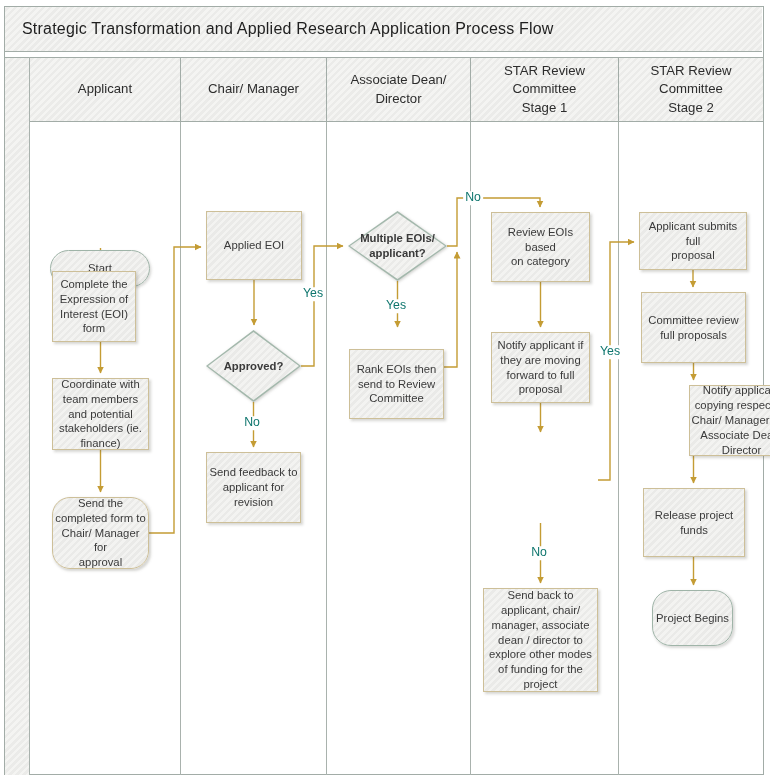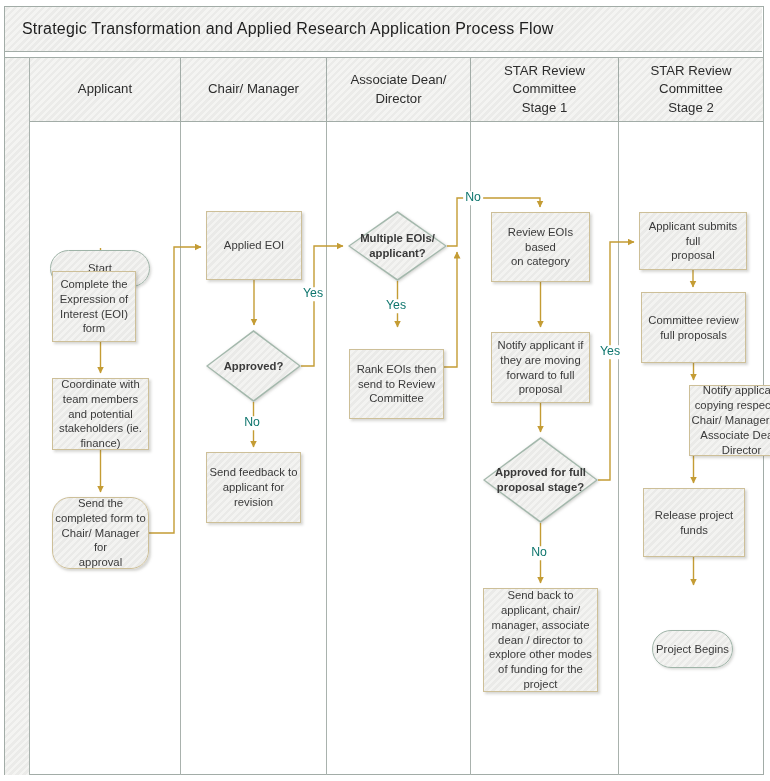"Approved for full" div.node { html: <div> <span>Approved for full proposal stage?</span> </div> -> none }
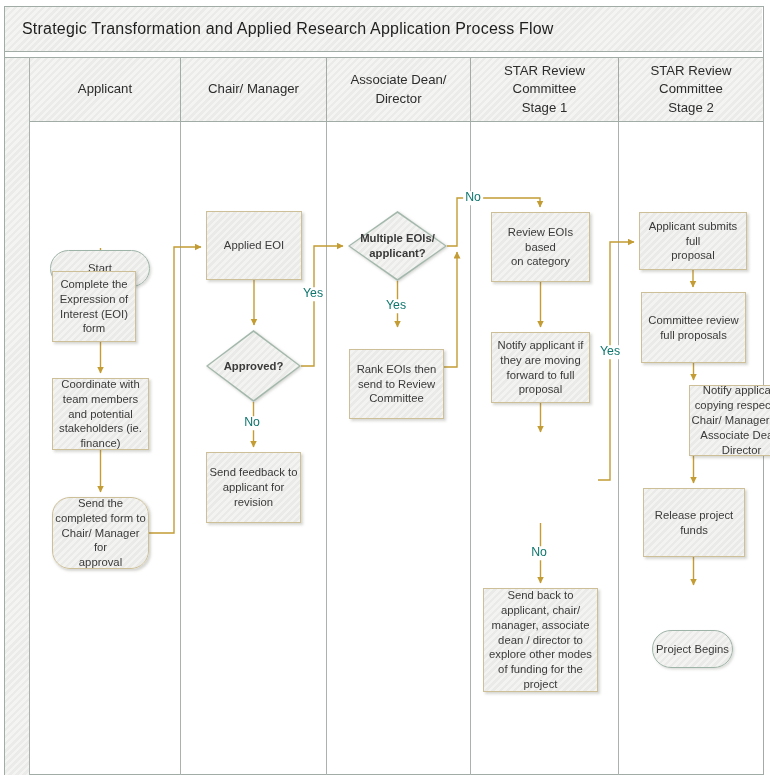"Project Begins" div.node { height: 38px -> 56px; margin-top: 40px -> none }
